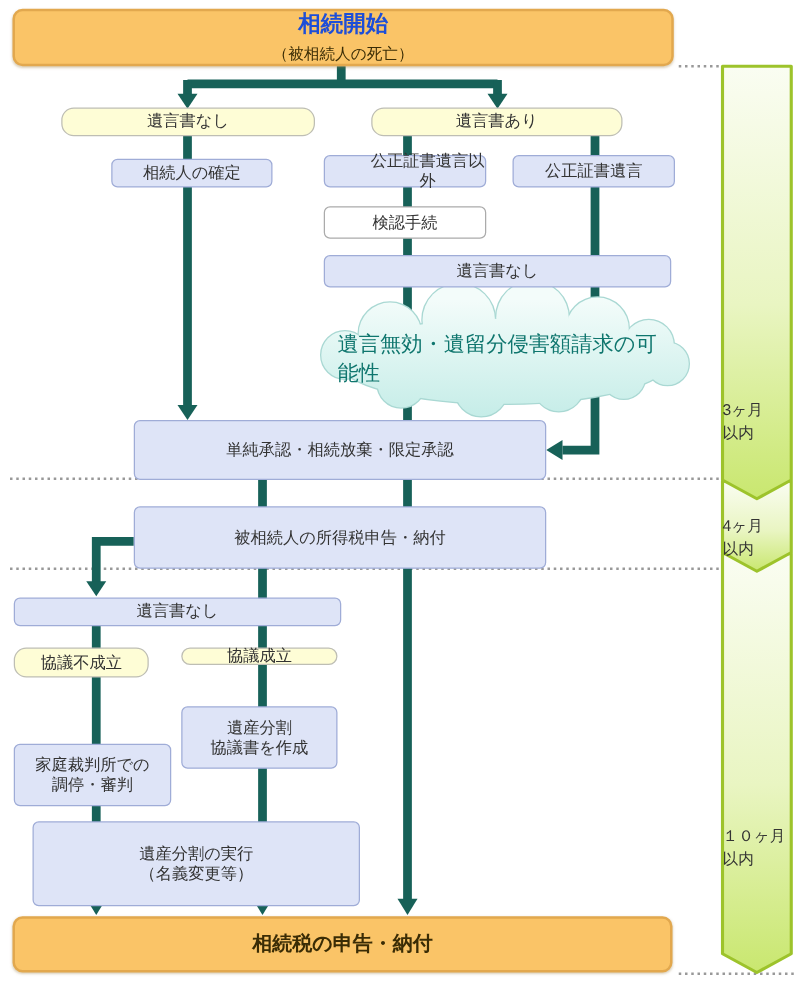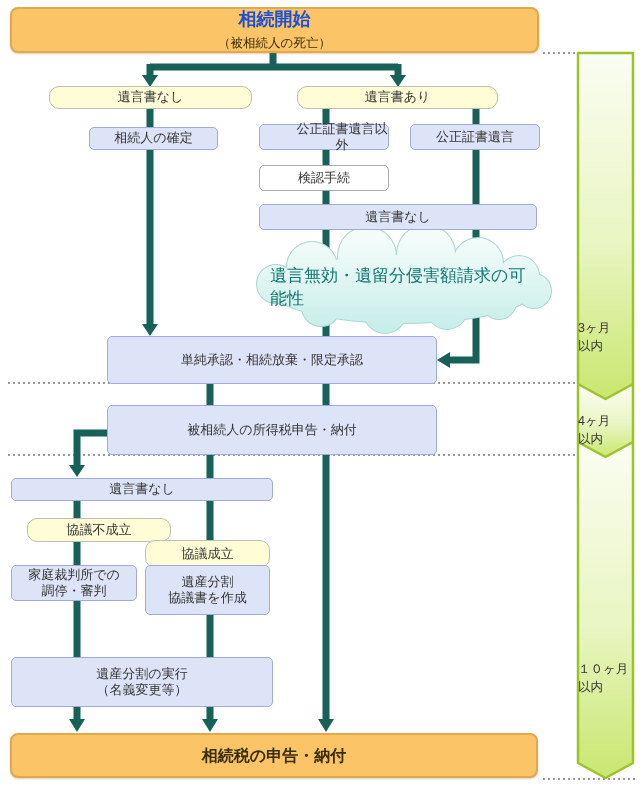"協議不成立" div.box { left: 27px -> 11px; width: 144px -> 108px }
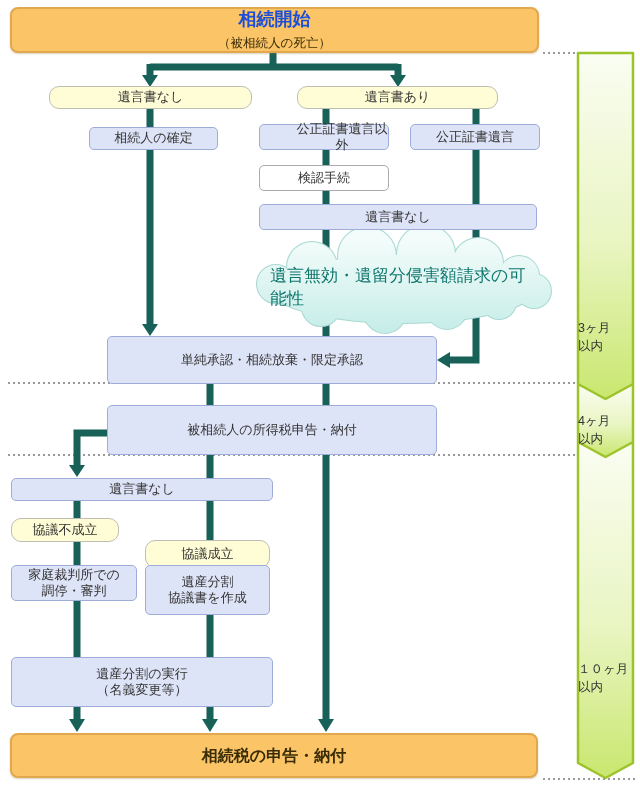"協議成立" div.box { height: 28px -> 14px; top: 540px -> 518px }
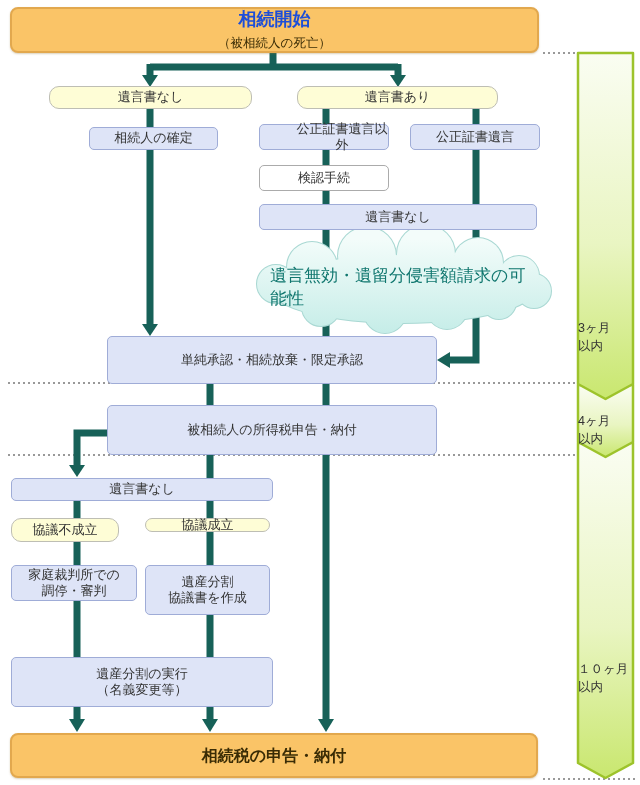"家庭裁判所での" div.box { height: 36px -> 50px; top: 565px -> 595px }
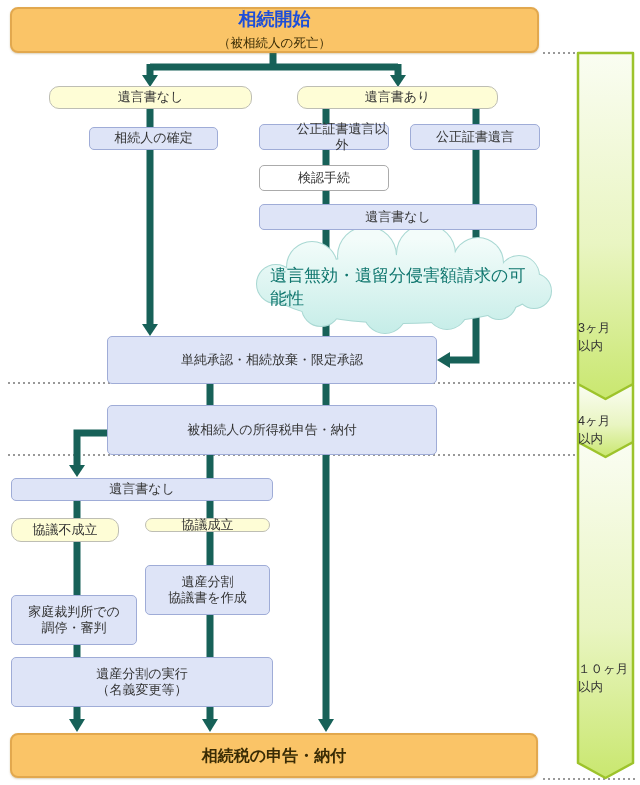"遺産分割の実行" div.box { height: 50px -> 68px; left: 11px -> 26px }
